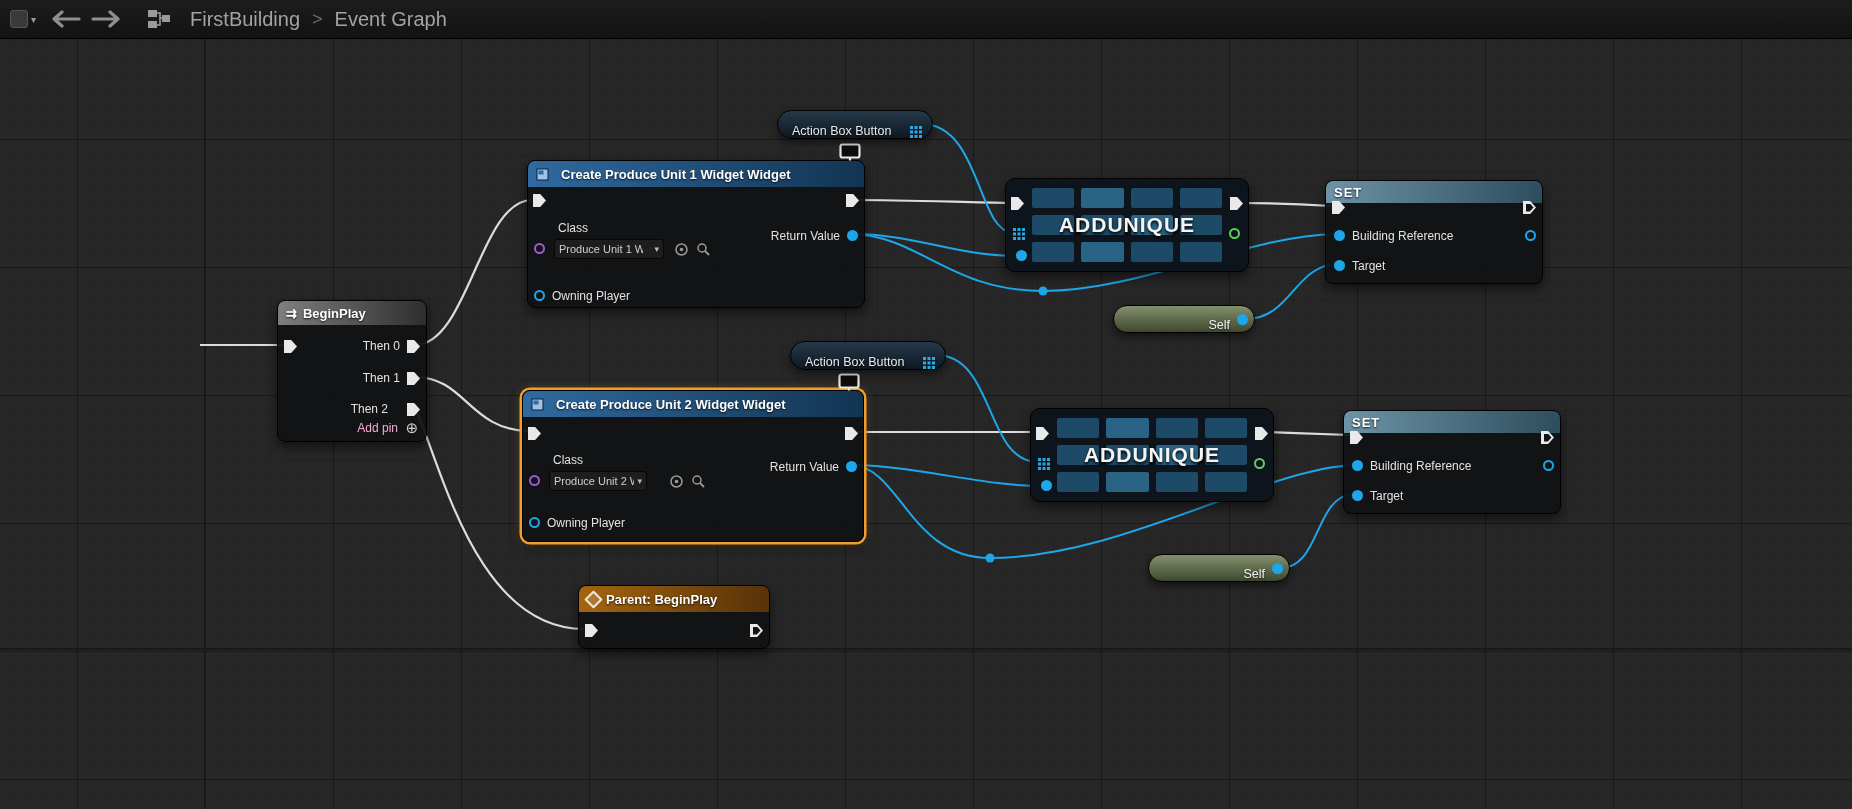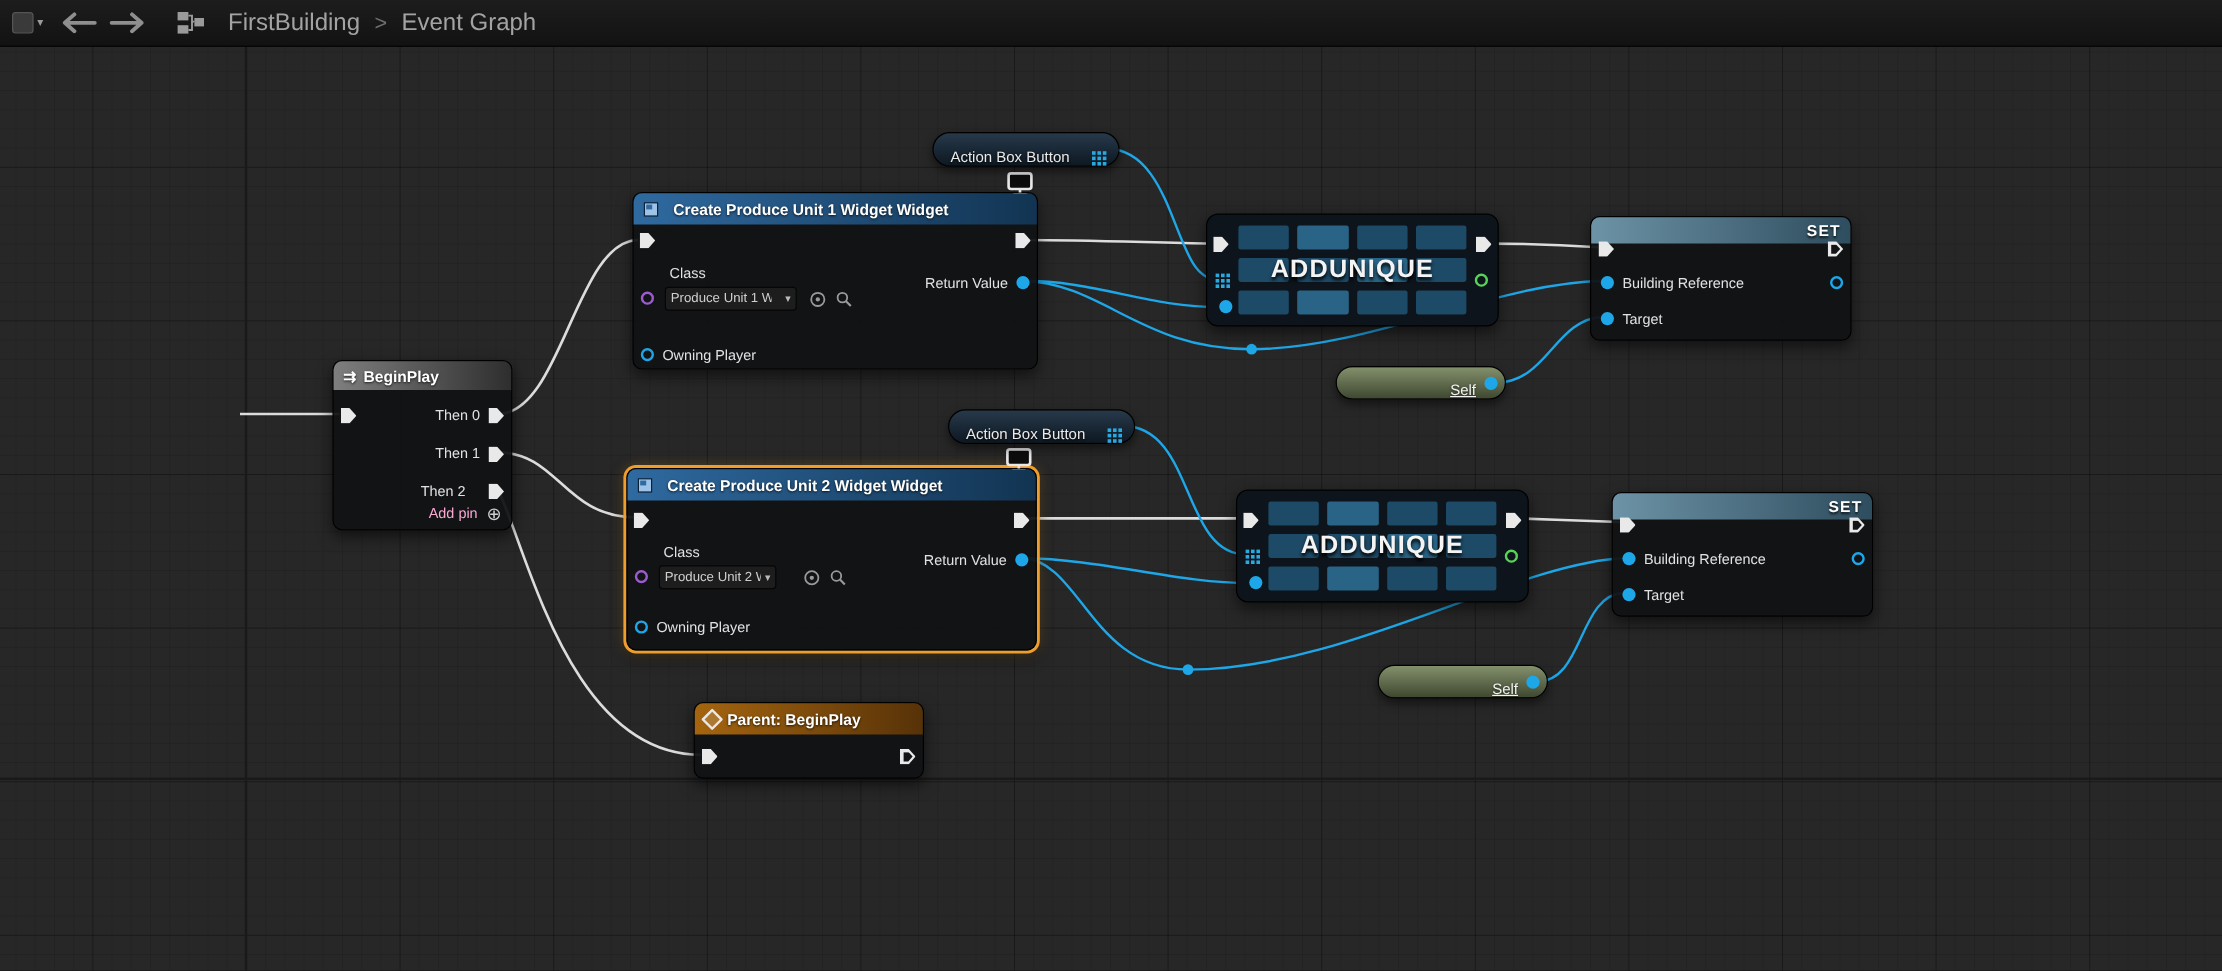"SET" .nh-set { justify-content: flex-end -> flex-start }
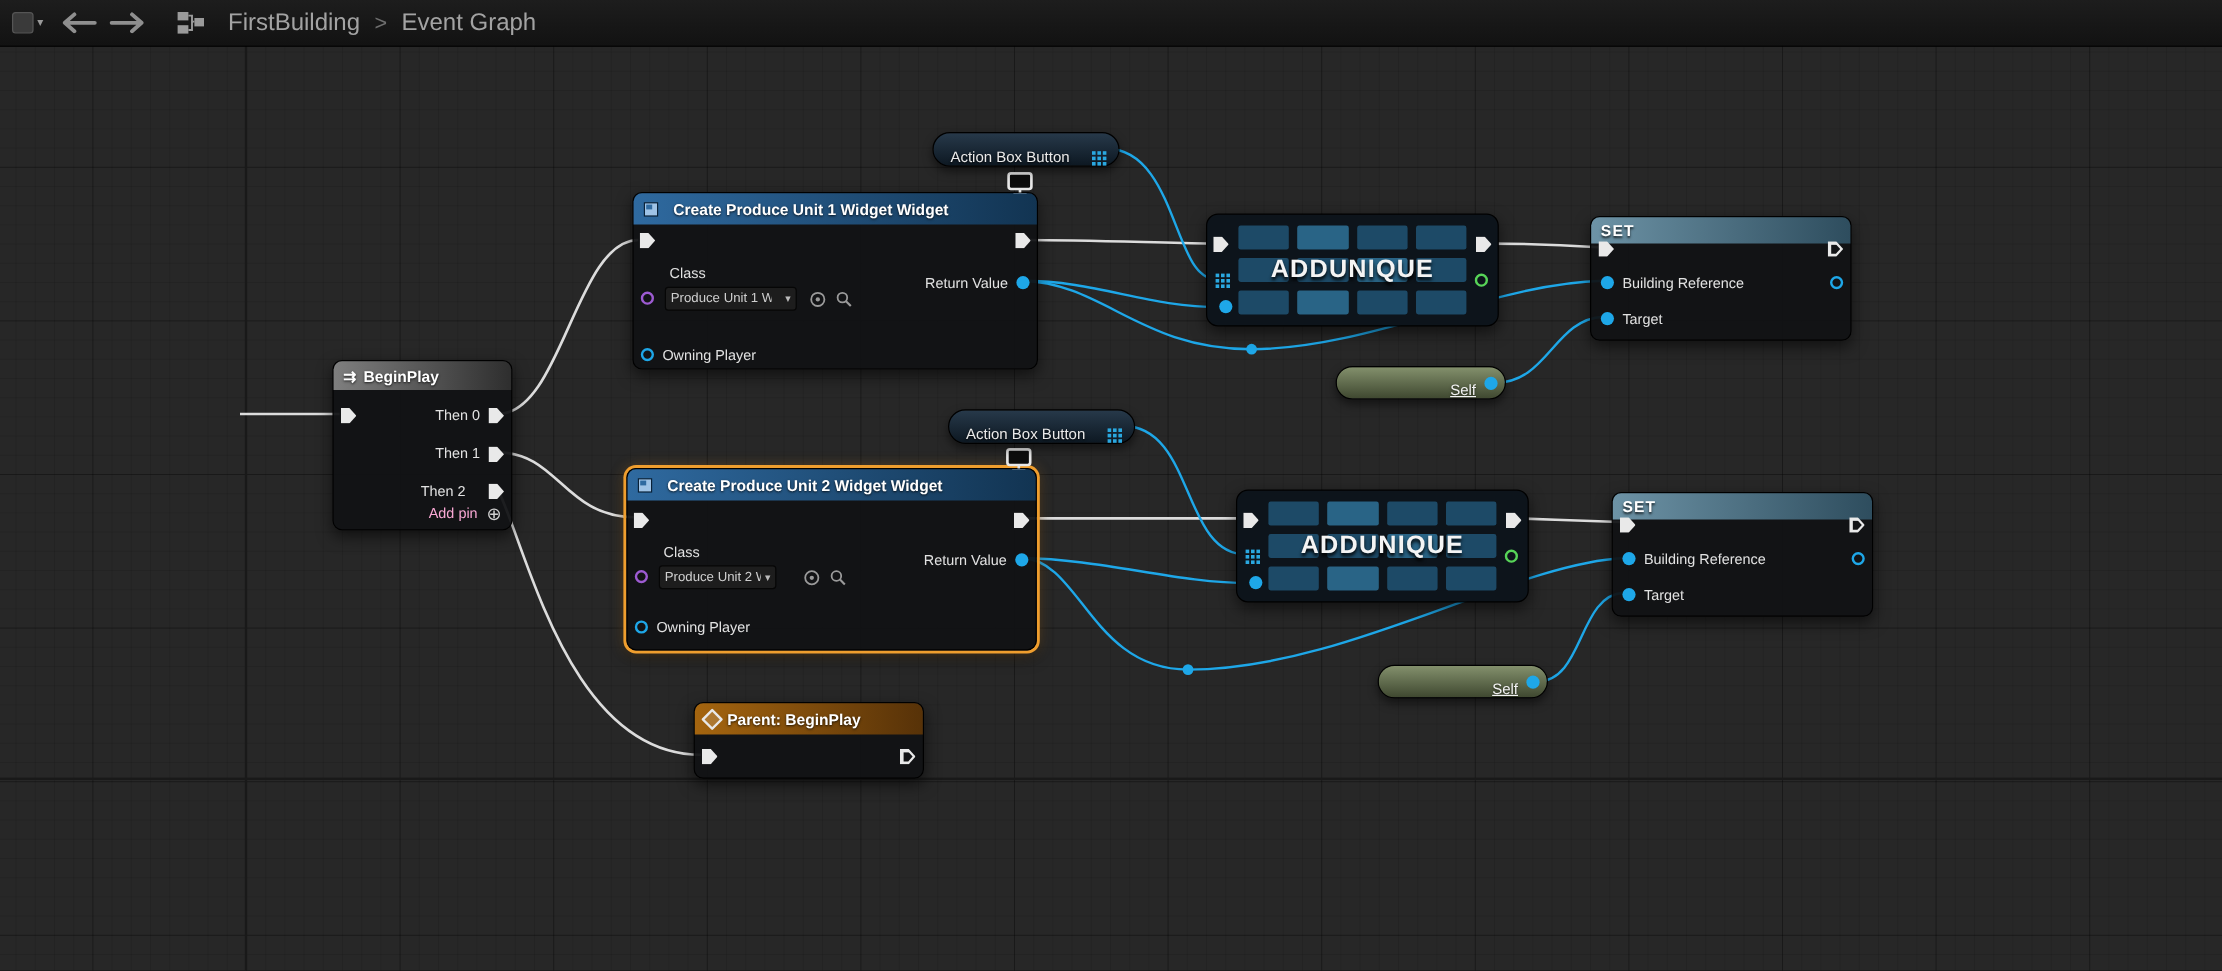"Self" .pill-self .lbl { text-decoration: underline -> none }
